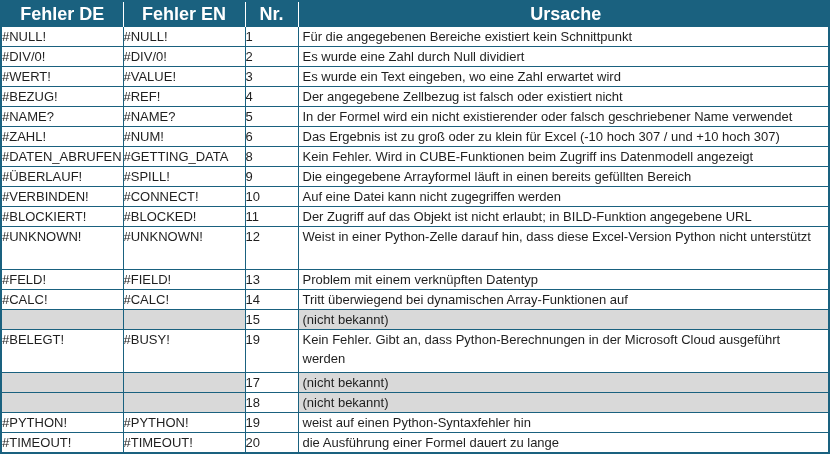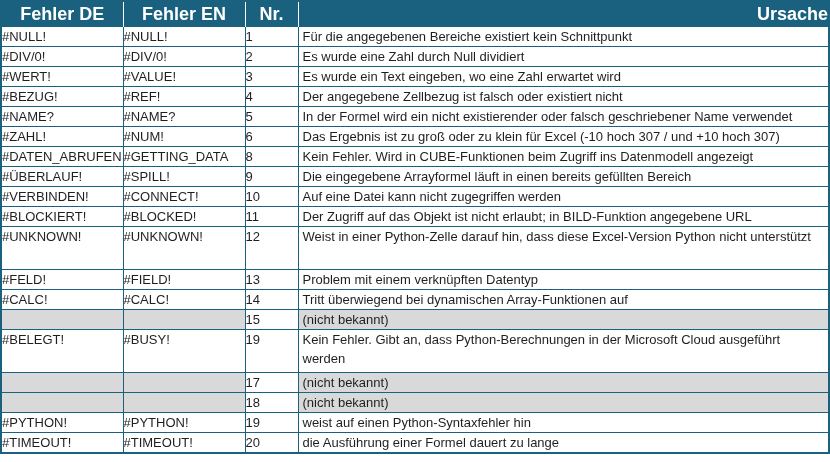"Ursache" thead th.h-ursache { text-align: right -> center }
